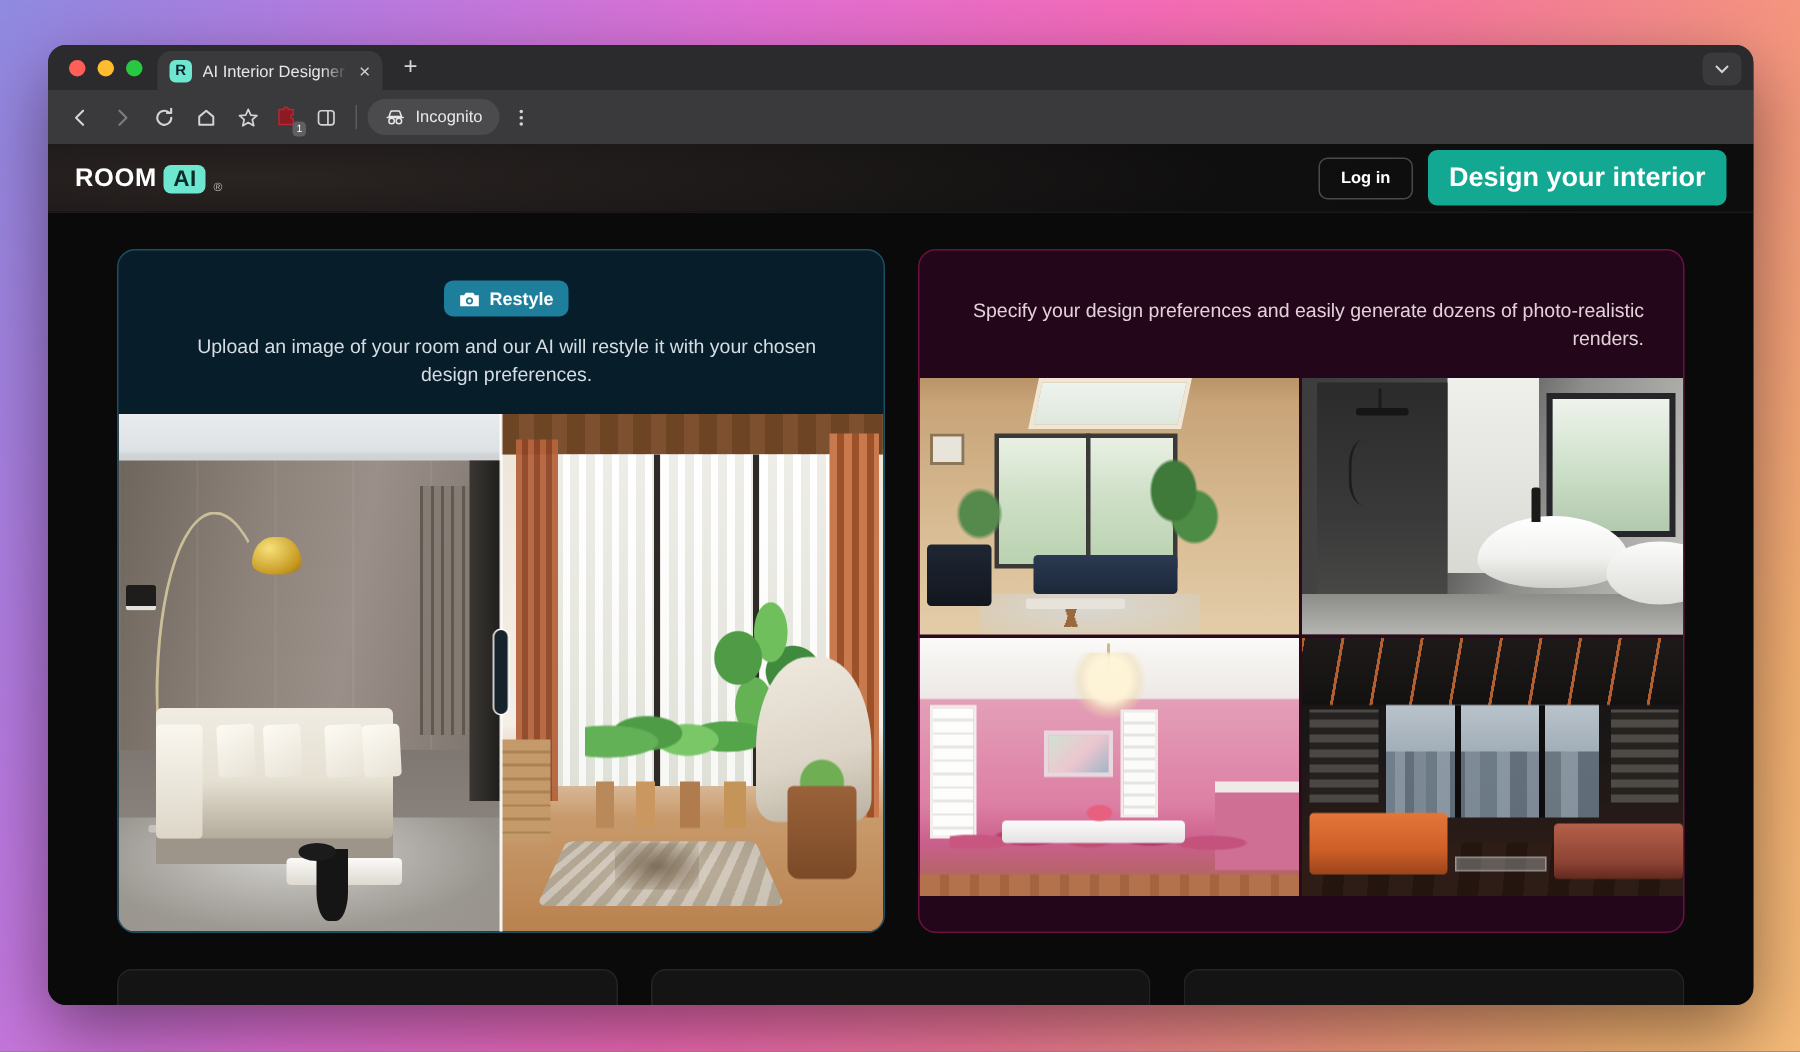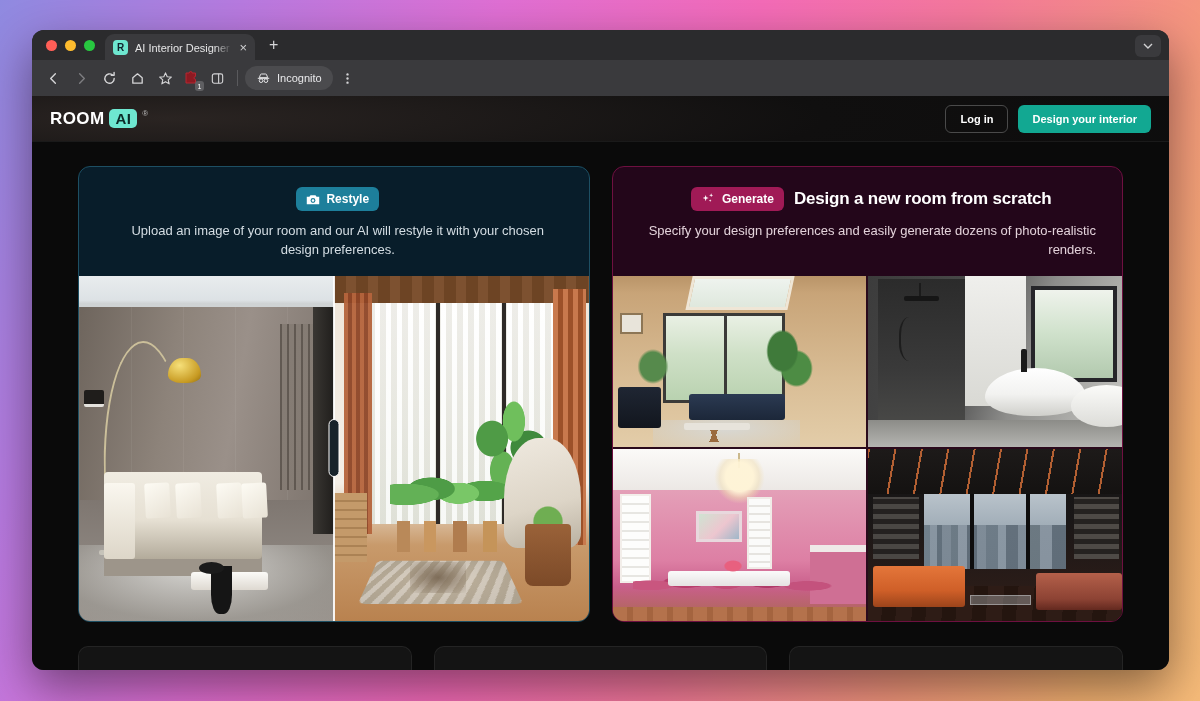"ROOM" .logo { align-items: flex-start -> flex-end }
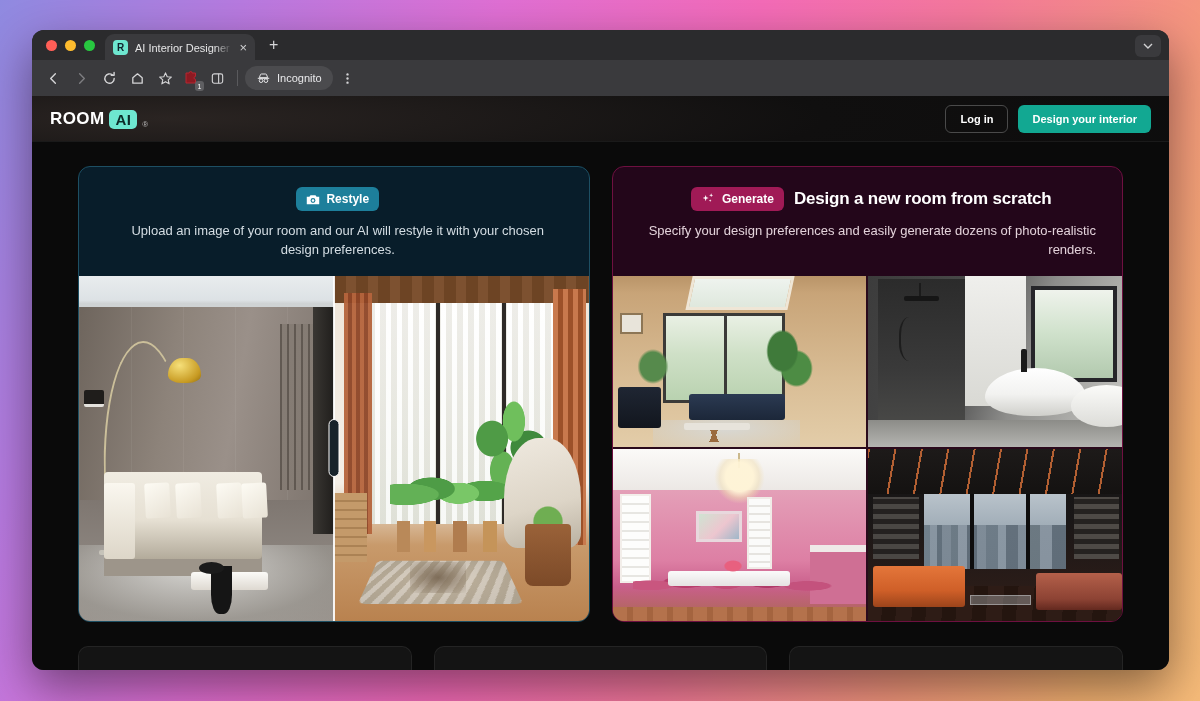"Design your interior" .btn-cta { font-size: 11px -> 18px }
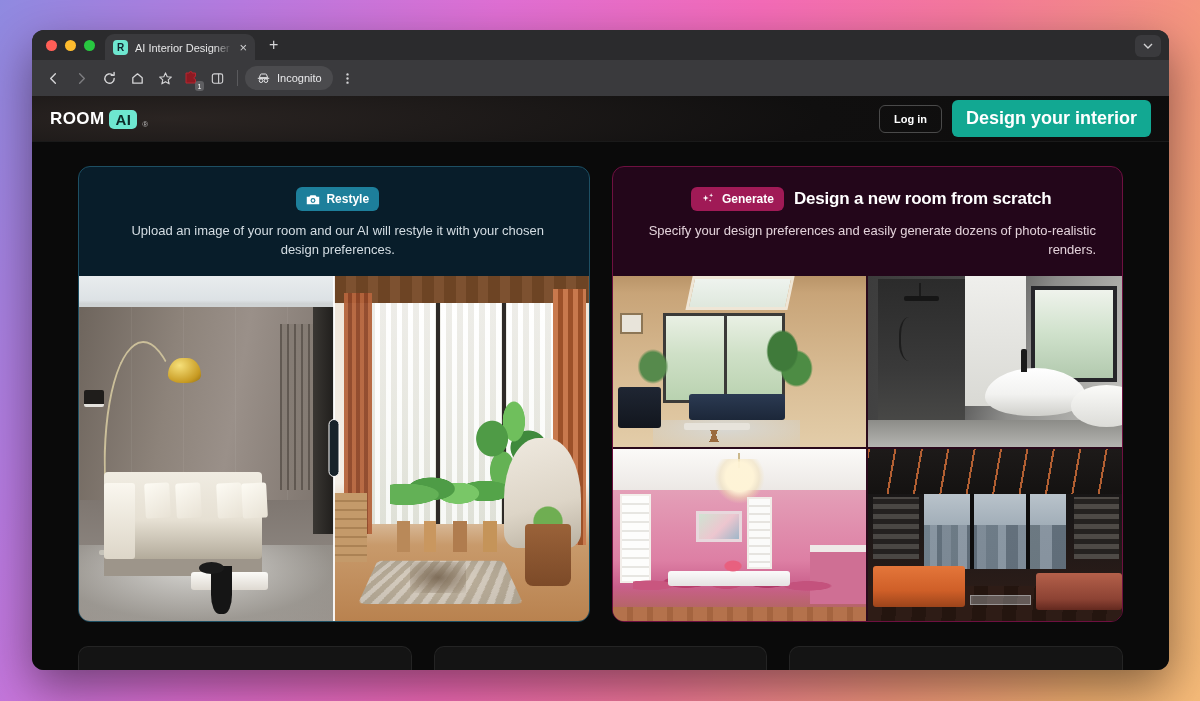"Generate" div.card-title-row { html: <div> <span> <svg> <path></path> <path></path> <path></path> </svg> <span>Generate</span> </span> <span>Design a new room from scratch</span> </div> -> none }
